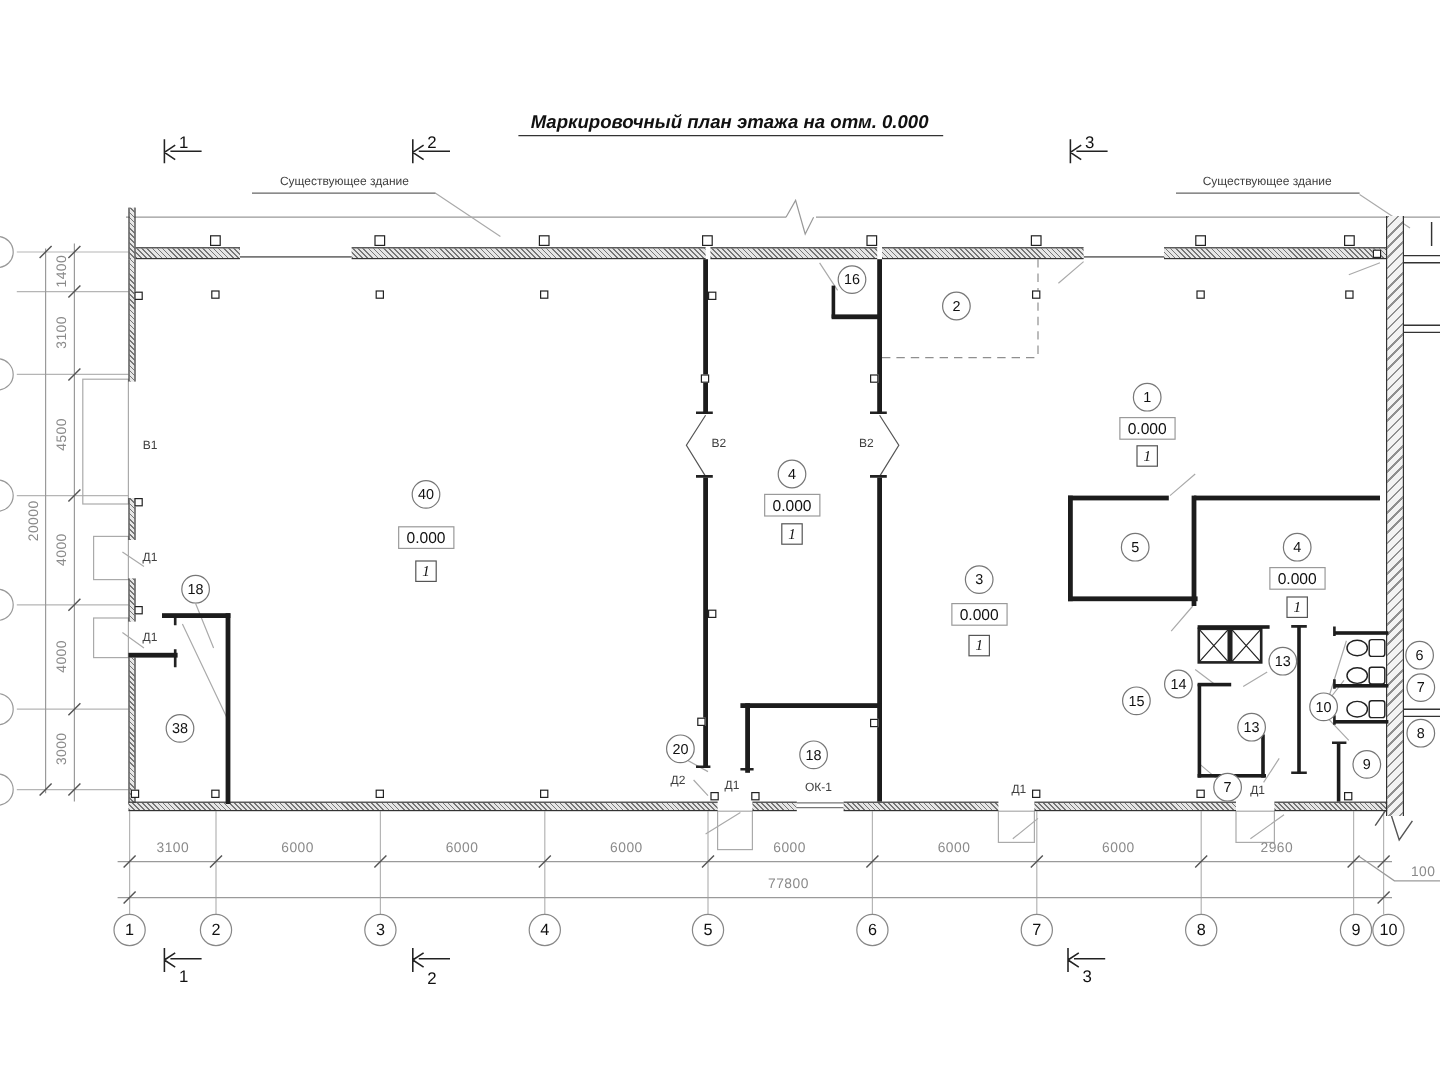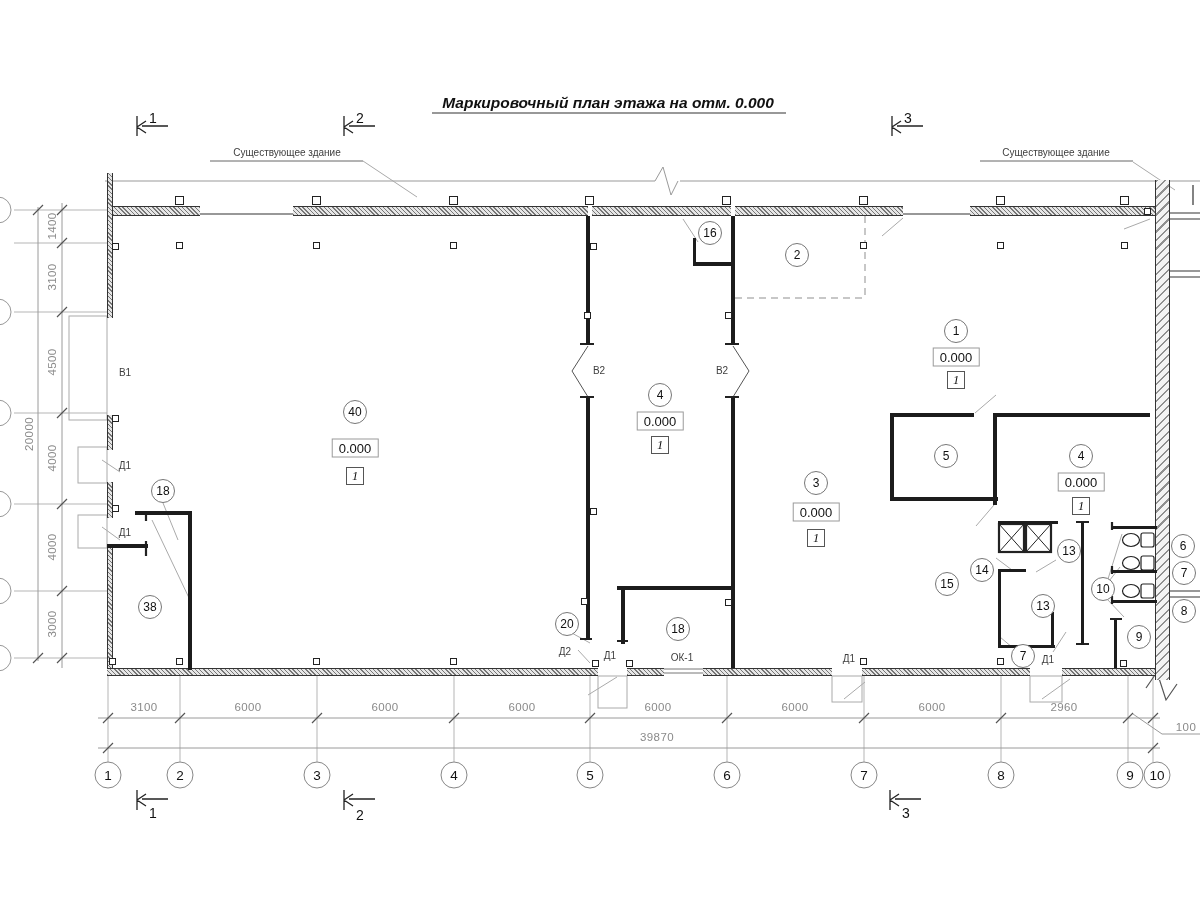"39870" div.t { text: 39870 -> 77800 }
